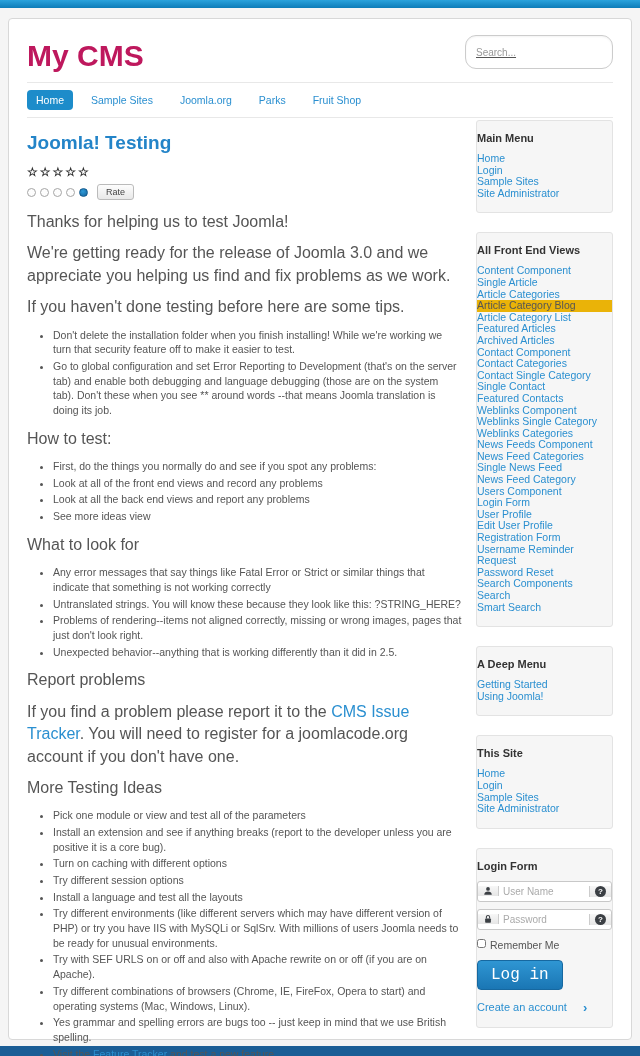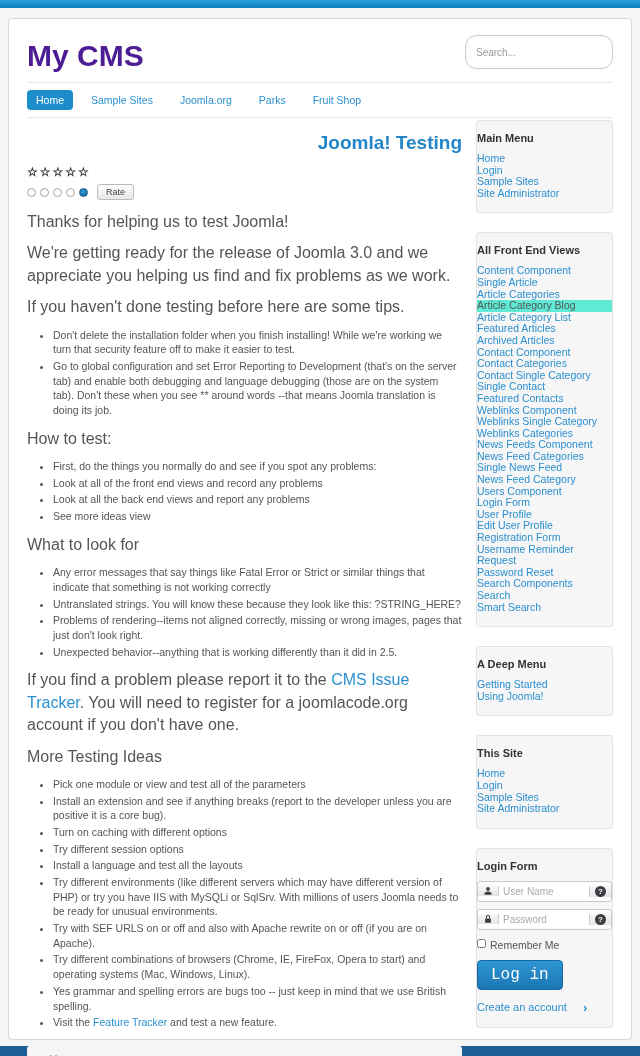"My CMS" .brand { color: #4c1d95 -> #be185d }
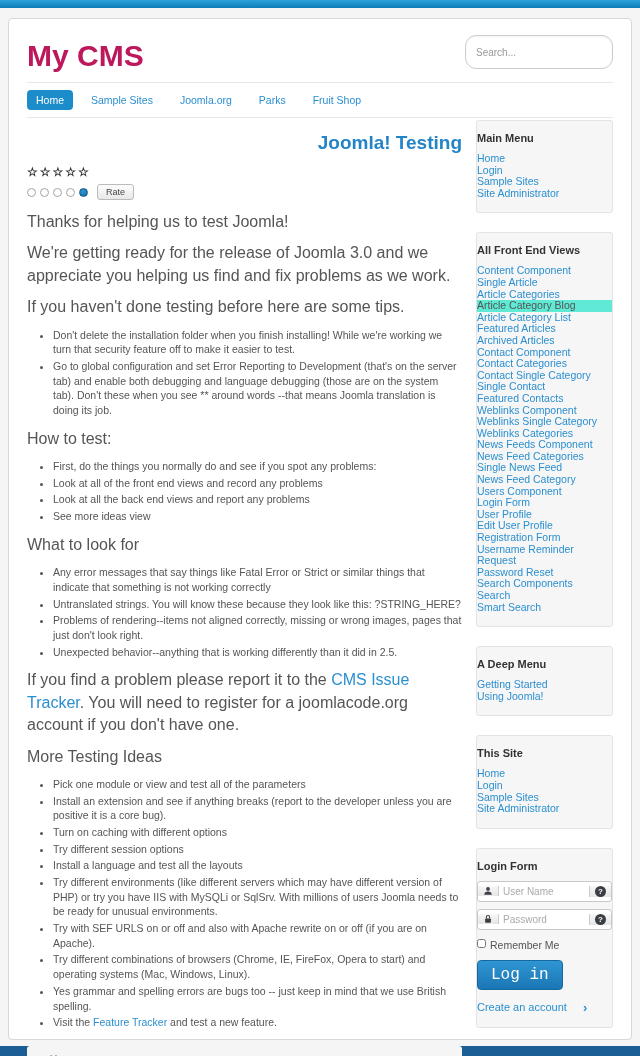"Search..." .search { text-decoration: none -> underline }
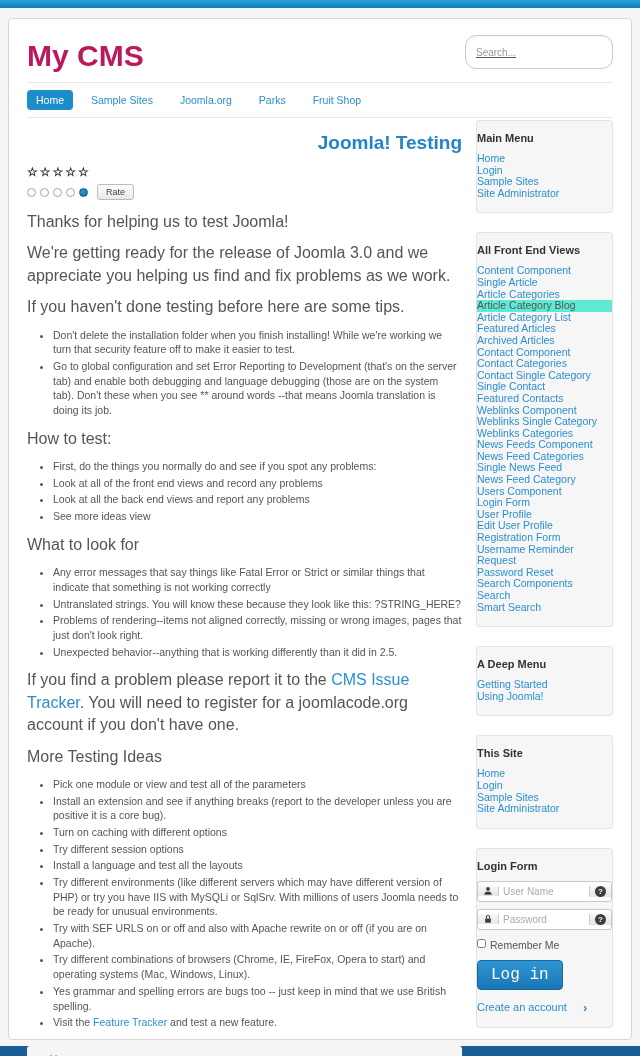"Joomla! Testing" .title { text-align: right -> none }
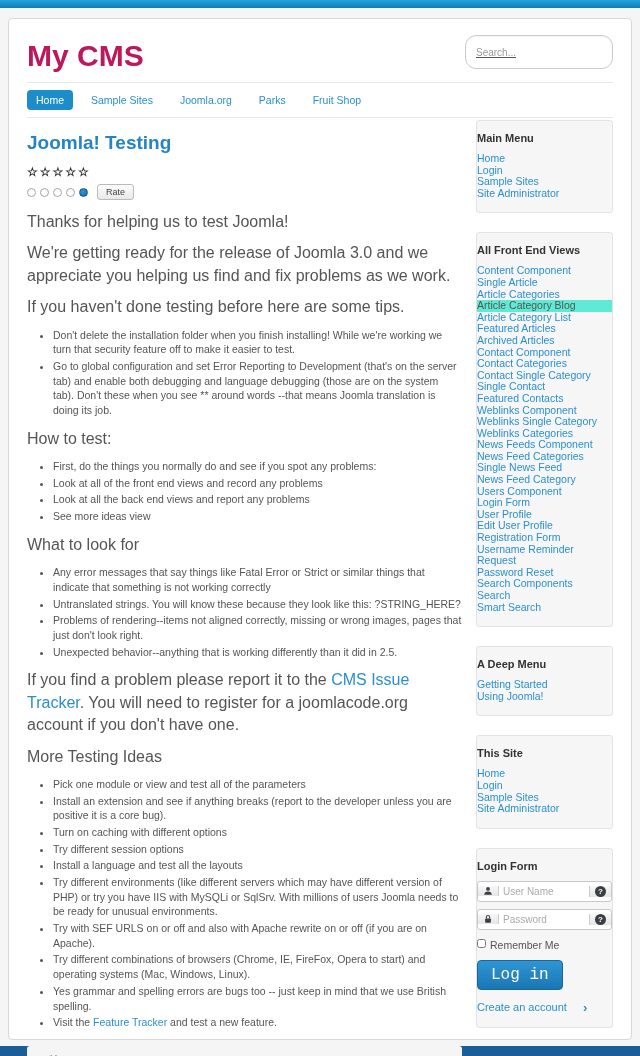"Article Category Blog" .mod-links a.active { background: #5eead4 -> #eab308 }
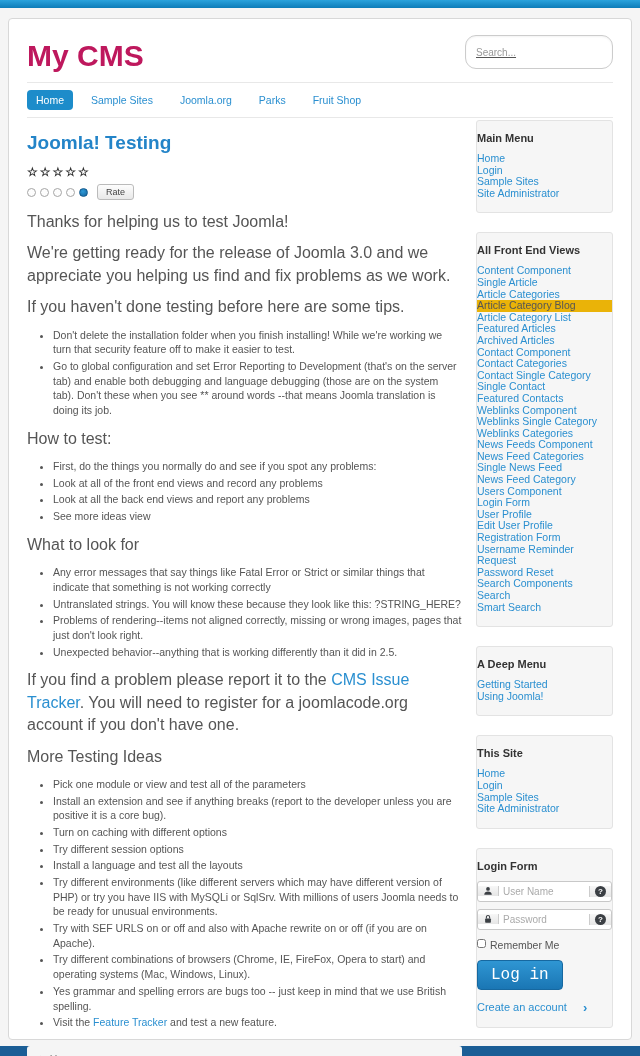"Report problems" p { html: none -> <p>Report problems</p> }
